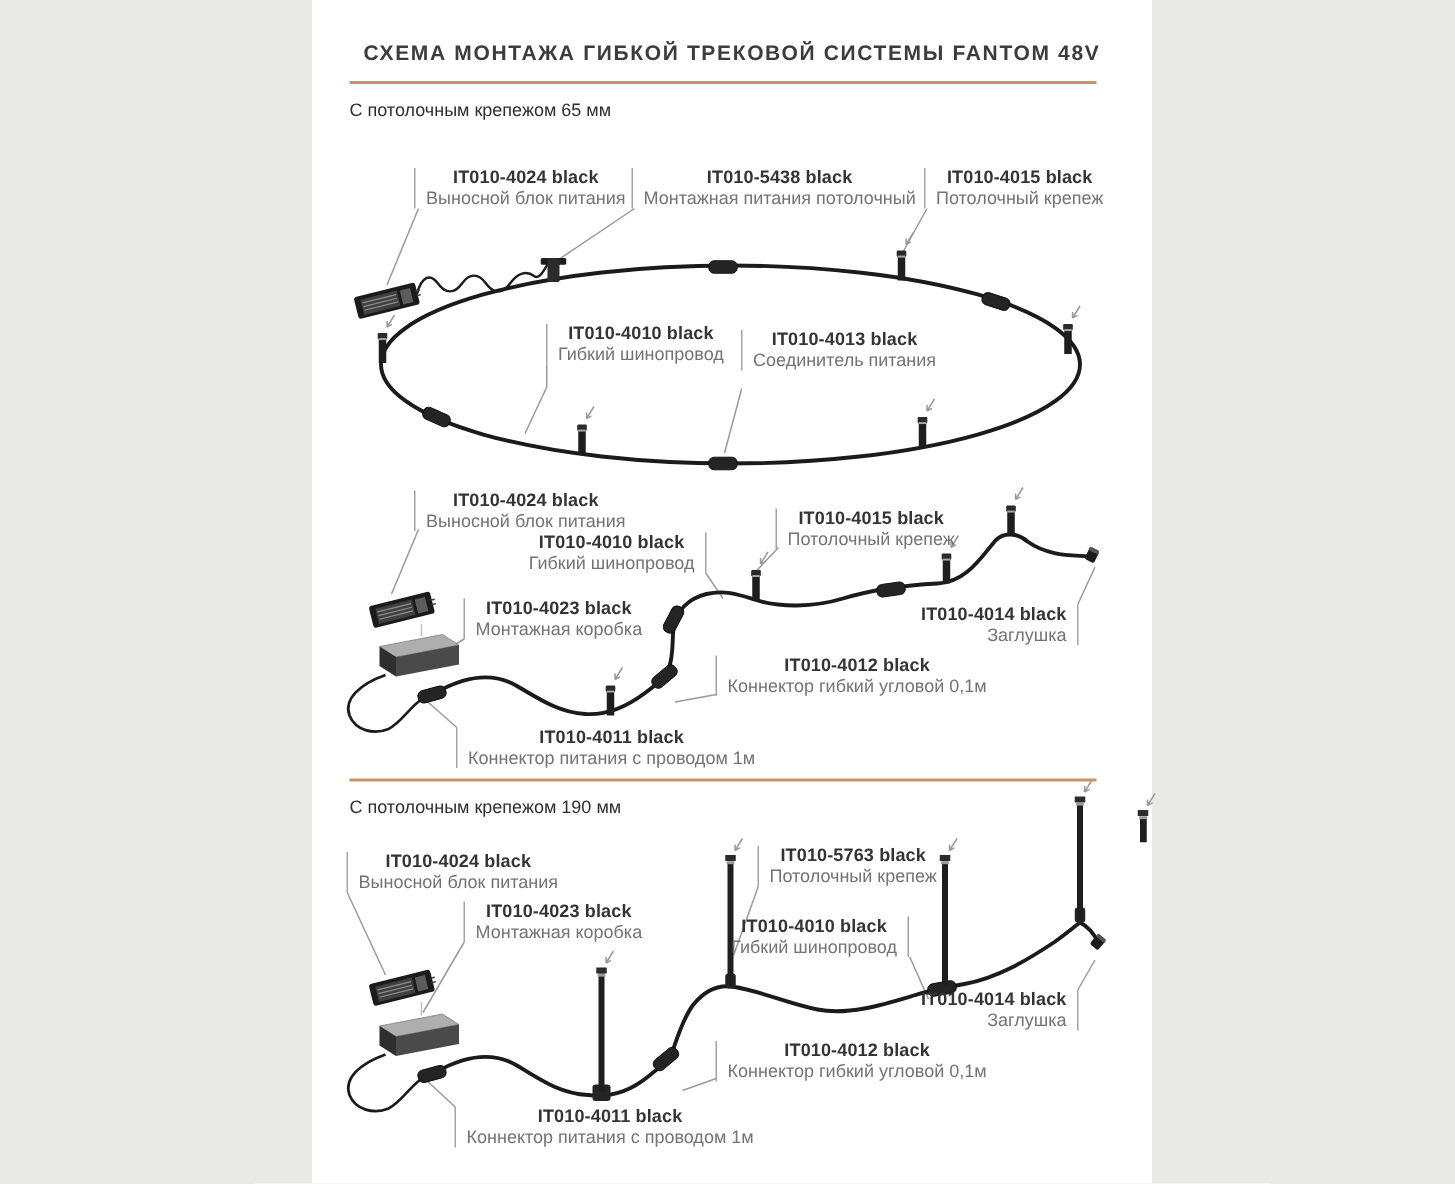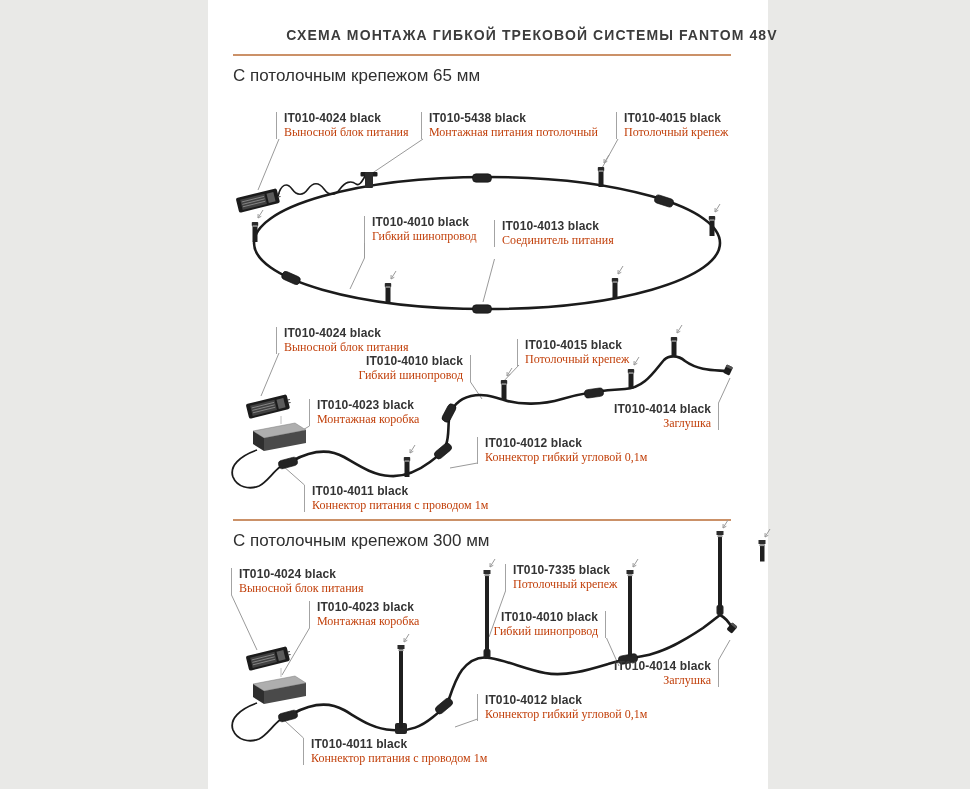"СХЕМА МОНТАЖА ГИБКОЙ ТРЕКОВОЙ СИСТЕМЫ" .title { padding-left: 44px -> none }
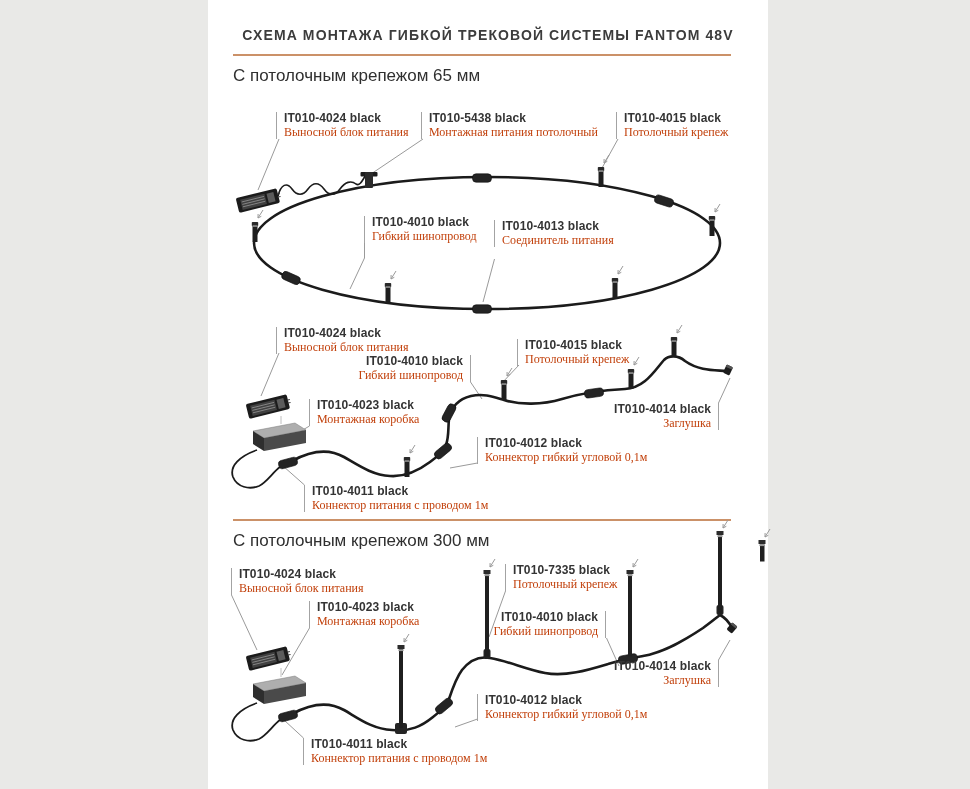"С потолочным крепежом 65 мм" .section-heading { font-size: 17px -> 12px }
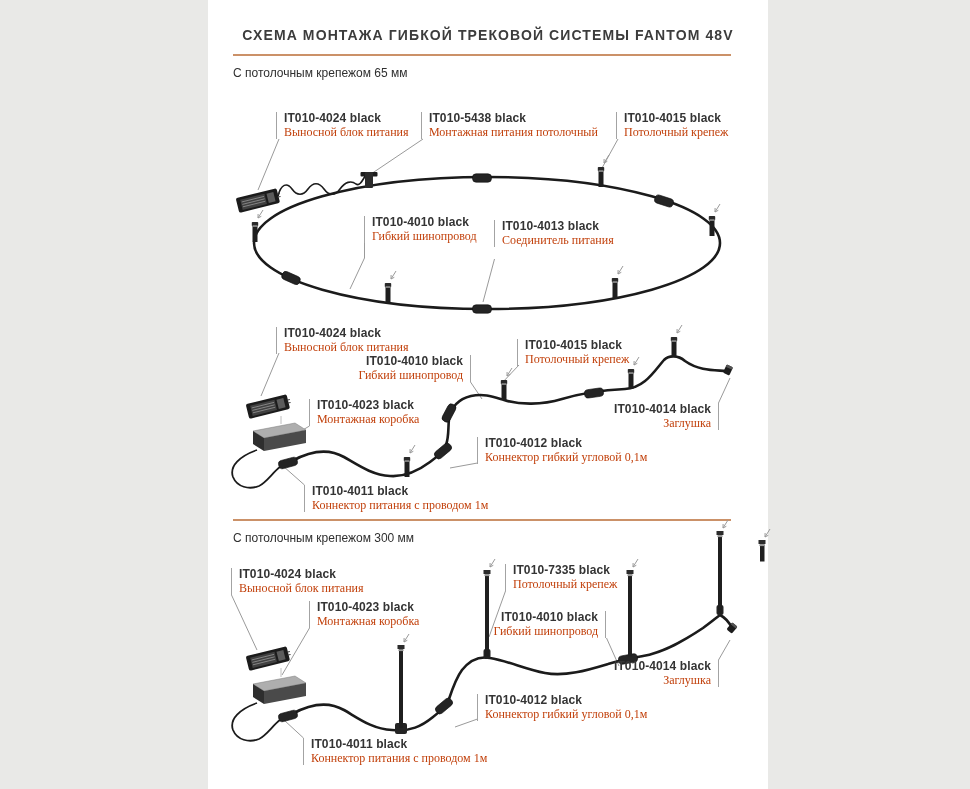"IT010-4024 black" .lbl .code { text-align: none -> center }
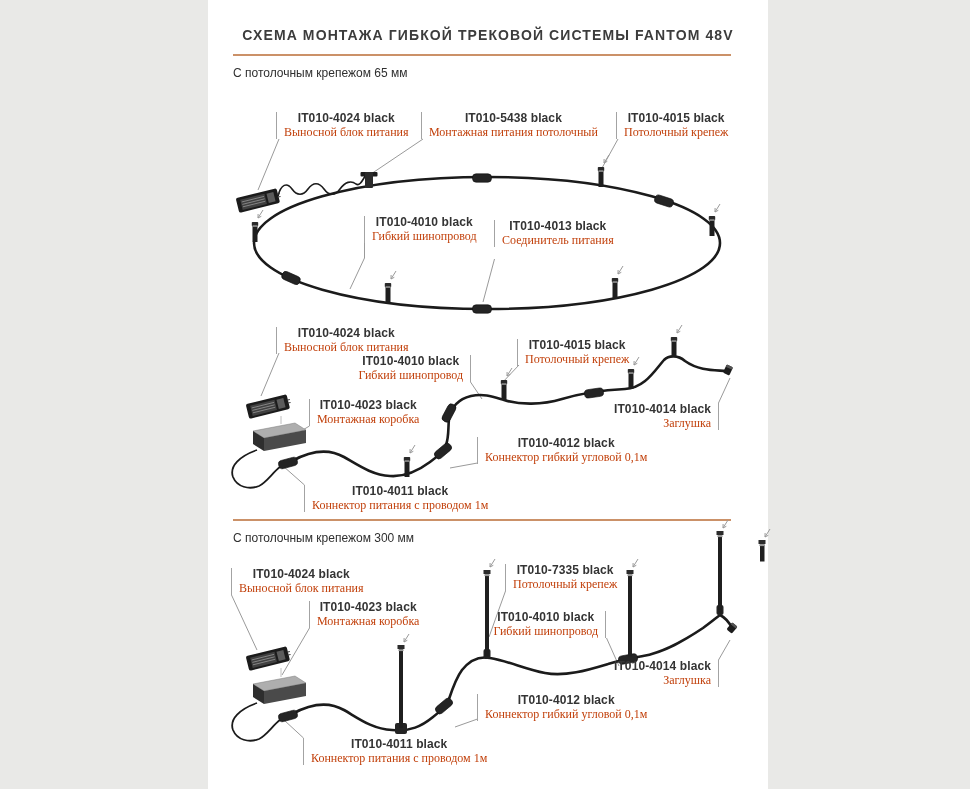"Выносной блок питания" .lbl .desc { color: #c2410c -> #737373; font-family: Liberation Serif, serif -> none }
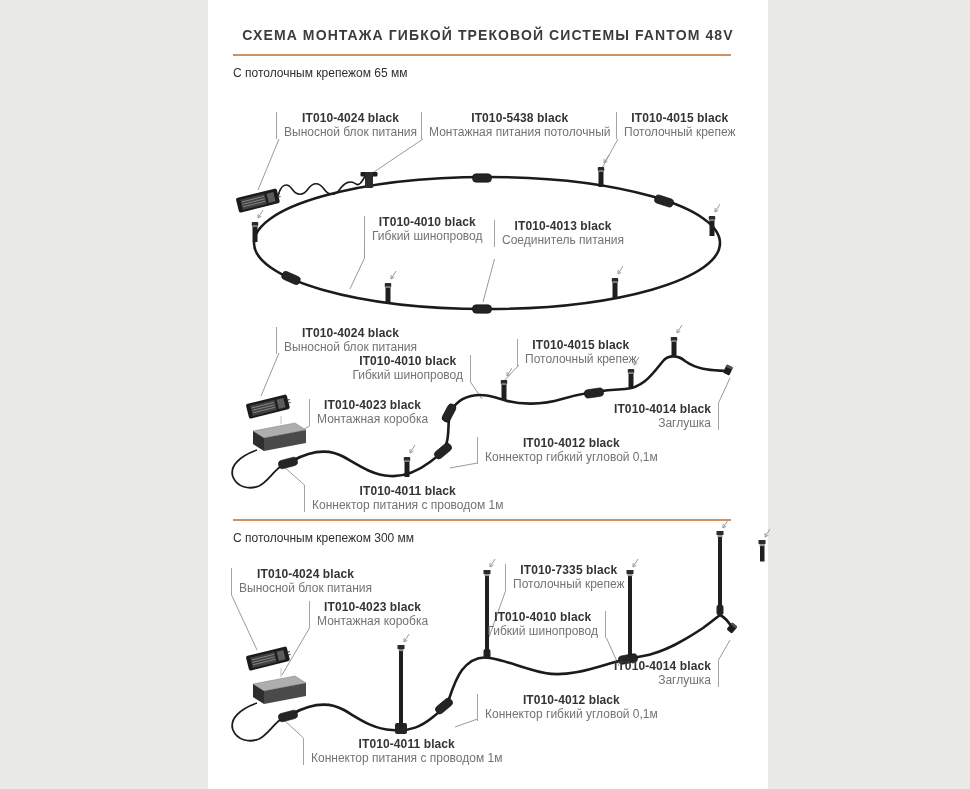"С потолочным крепежом 300 мм" div.section-heading { text: 300 -> 190 }
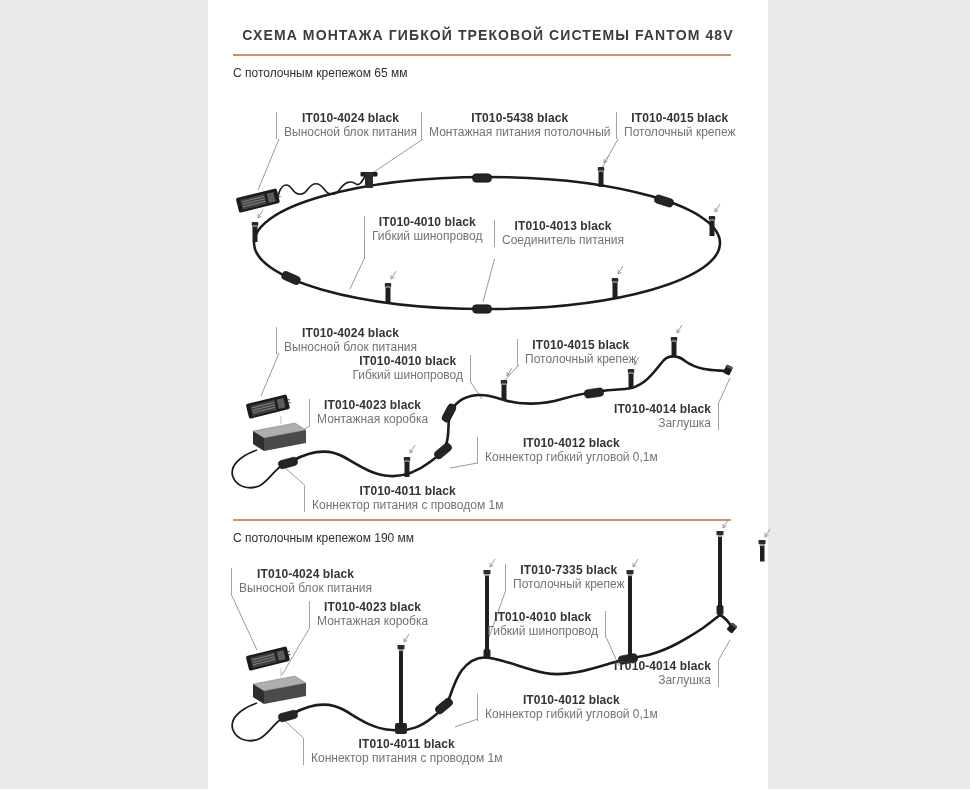"IT010-7335 black" div.code { text: IT010-7335 -> IT010-5763 }
